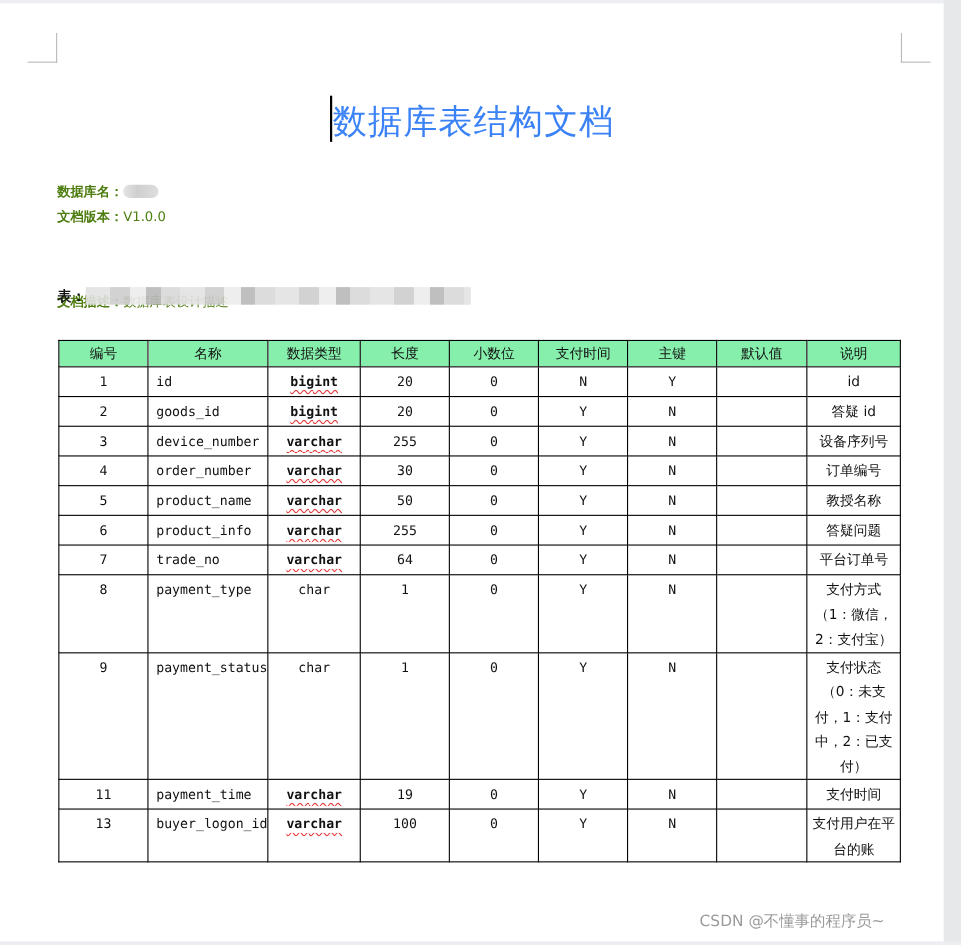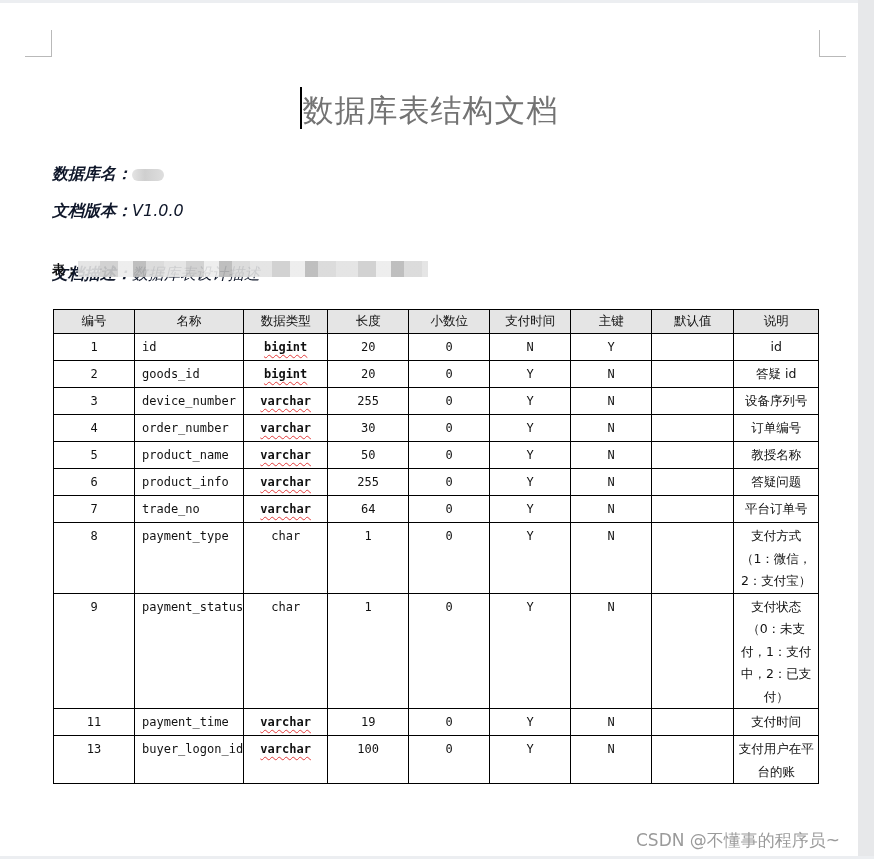"数据库表结构文档" .doc-title { color: #737373 -> #3b82f6 }
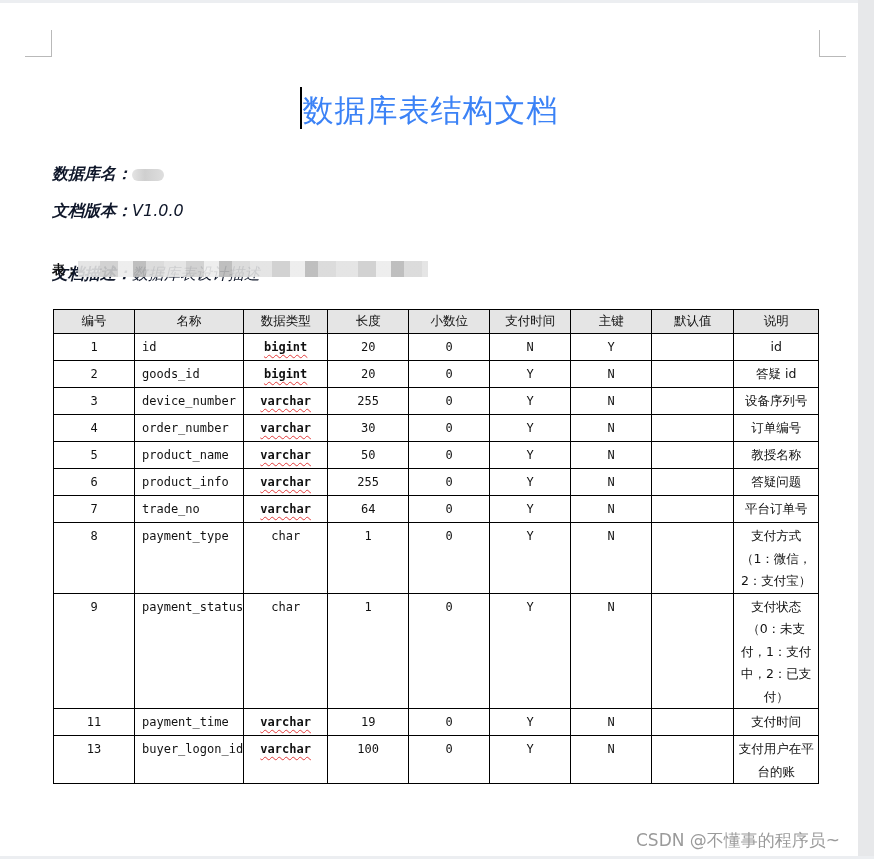"数据库名：" .meta { color: #0f172a -> #4d7c0f; font-size: 16px -> 12px; font-style: italic -> none }
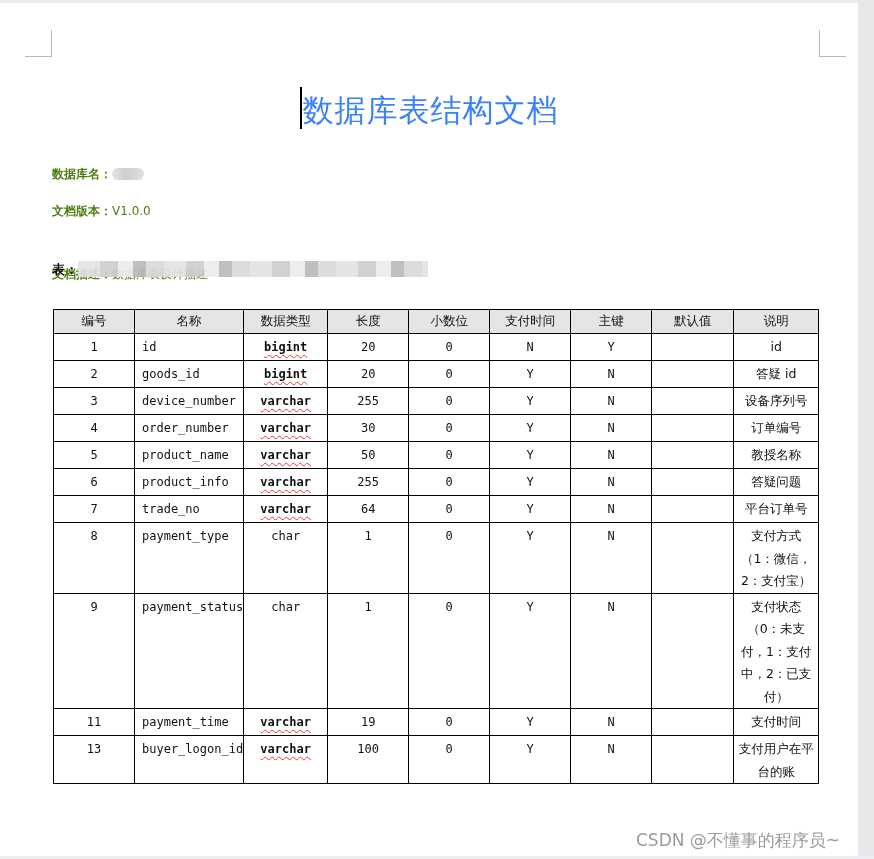"文档版本：V1.0.0" .meta-2 { top: 200px -> 186px }
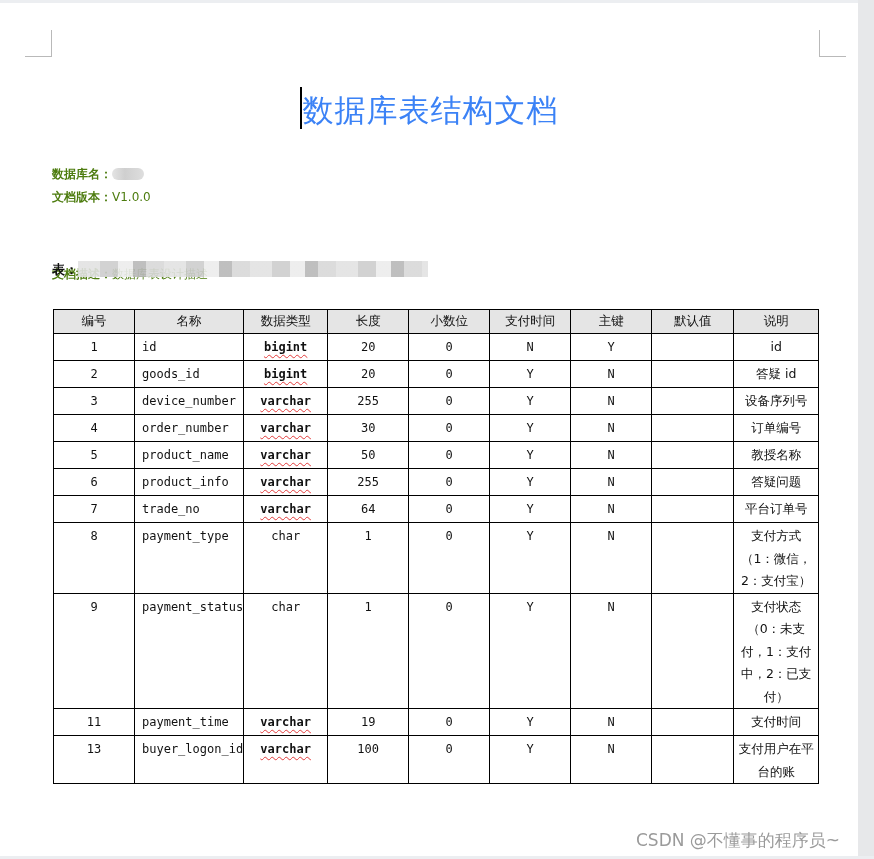"编号" table.schema th { background: #e5e5e5 -> #86efac }
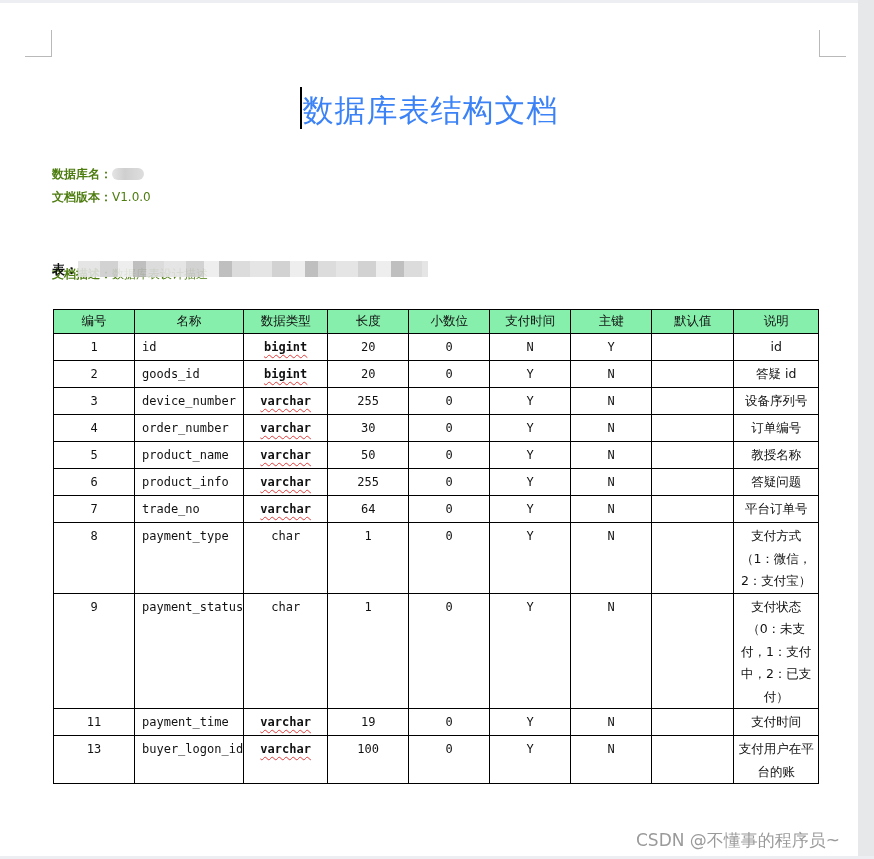"CSDN @不懂事的程序员~" .watermark { font-size: 17px -> 14px }
